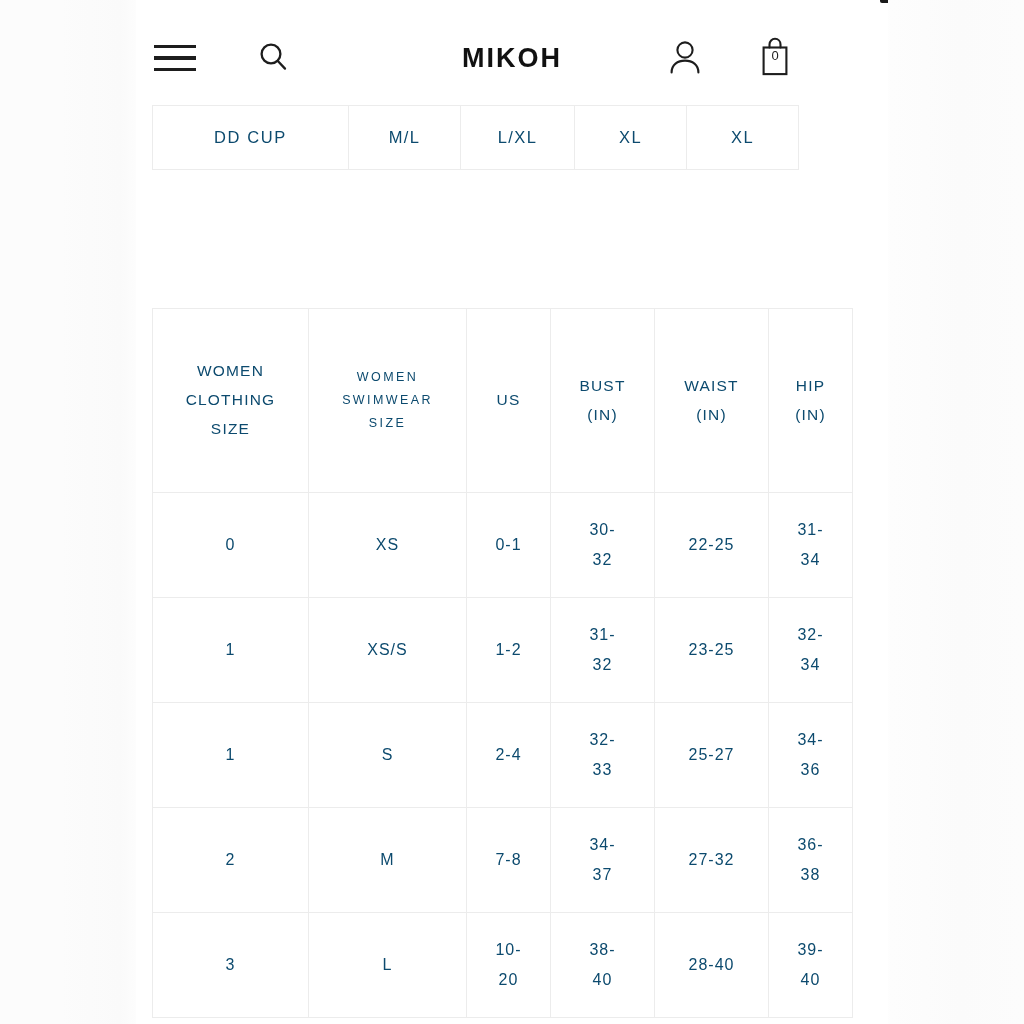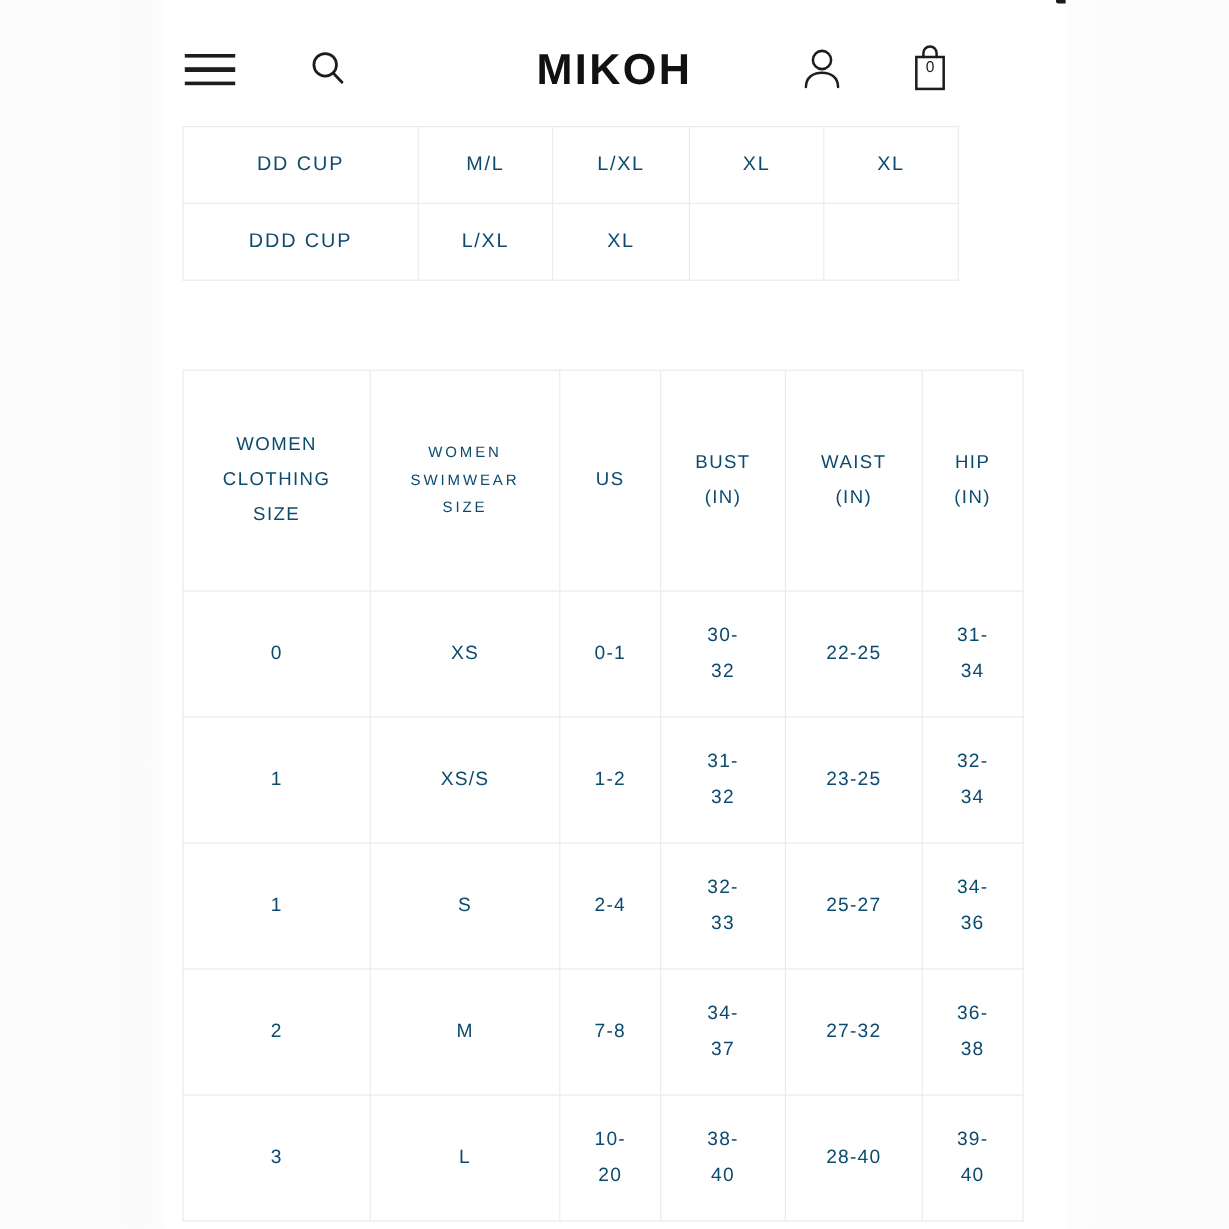"MIKOH" .brand-wordmark { font-size: 36px -> 27px }
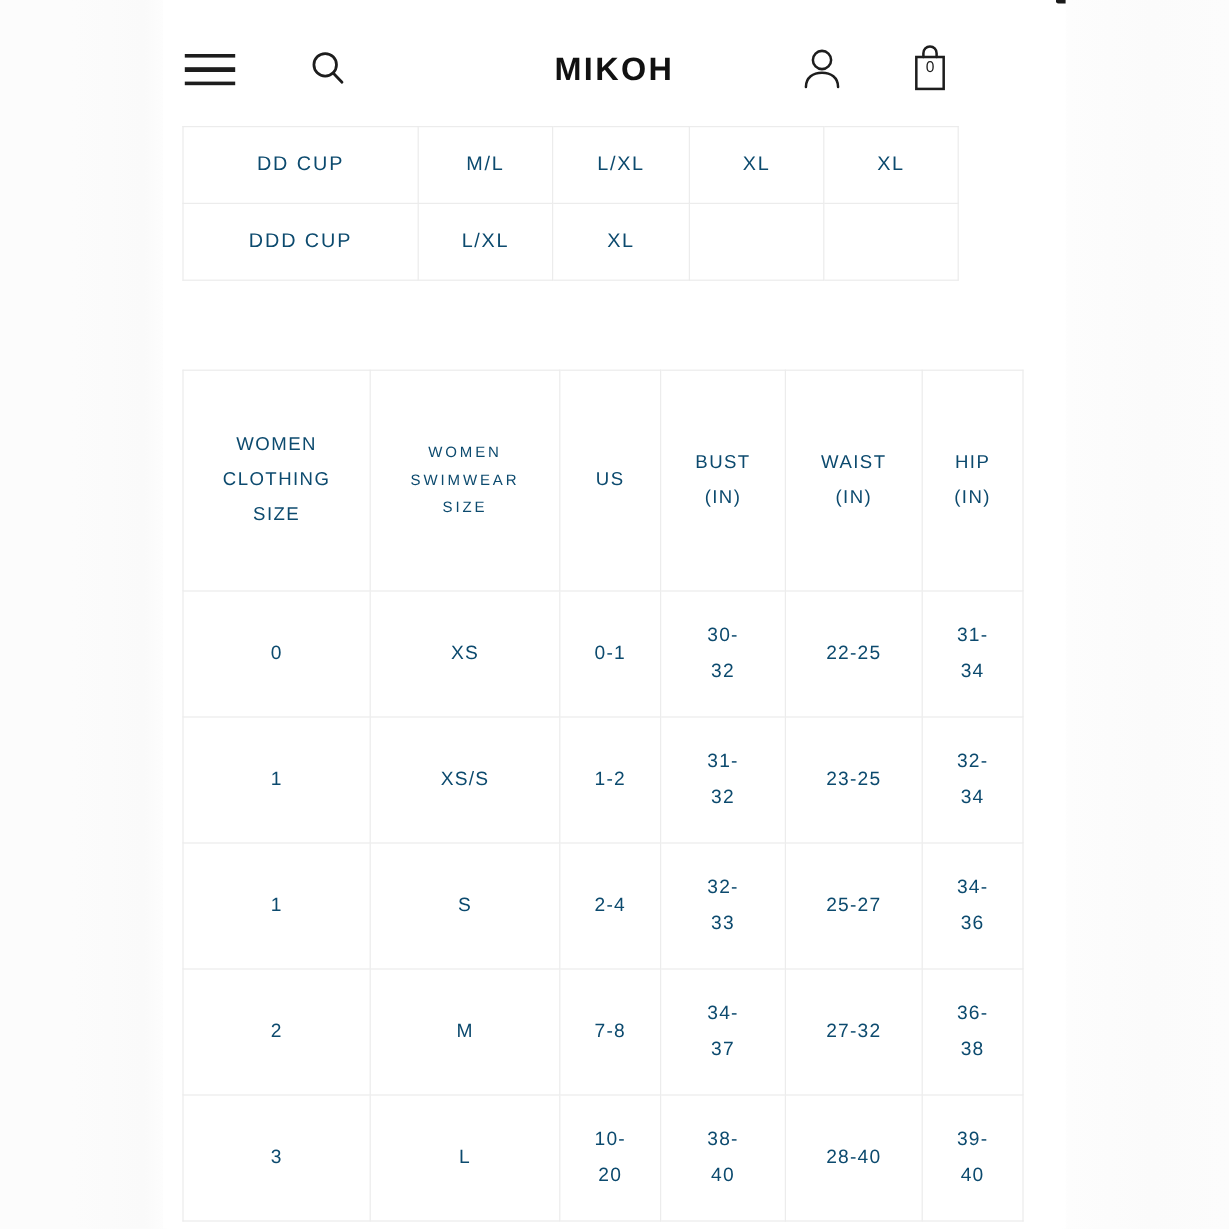"DDD CUP" tr { html: <tr> <td>DDD CUP</td> <td>L/XL</td> <td>XL</td> <td></td> <td></td> </tr> -> none }
